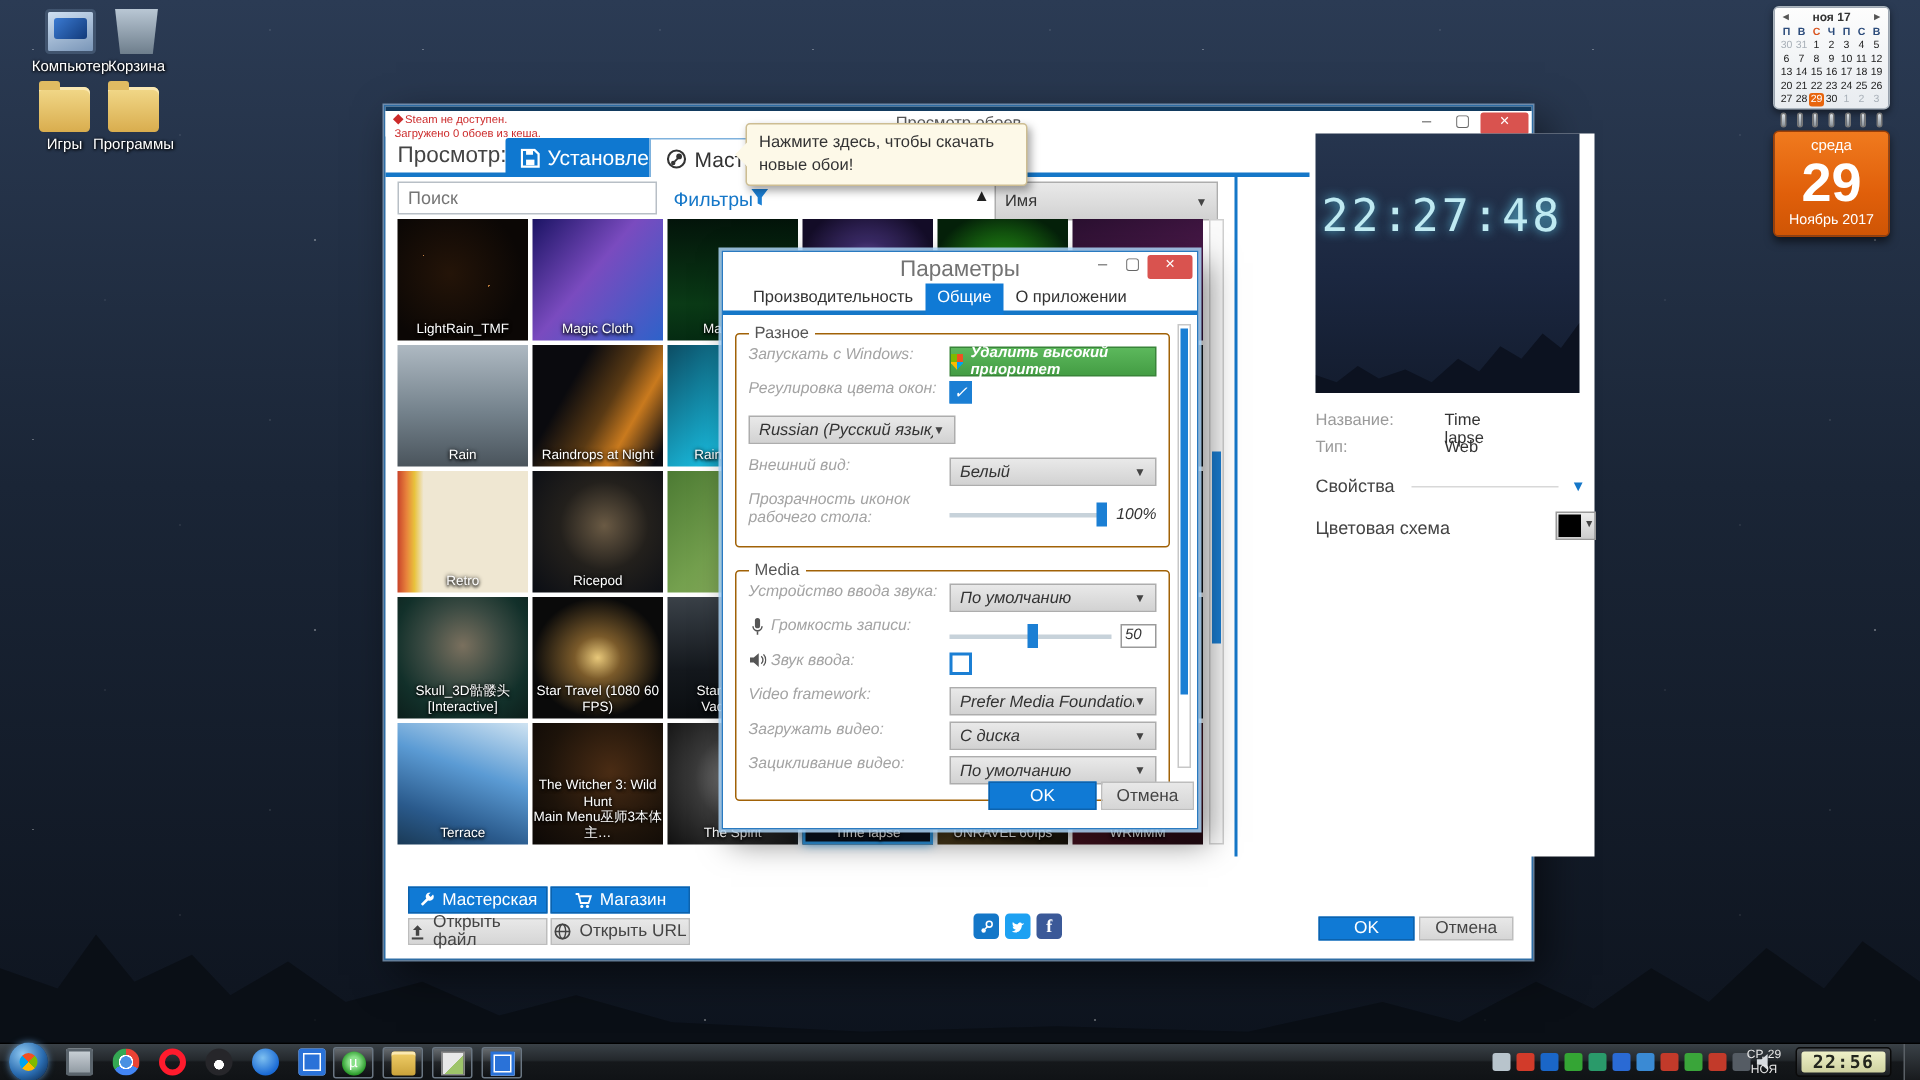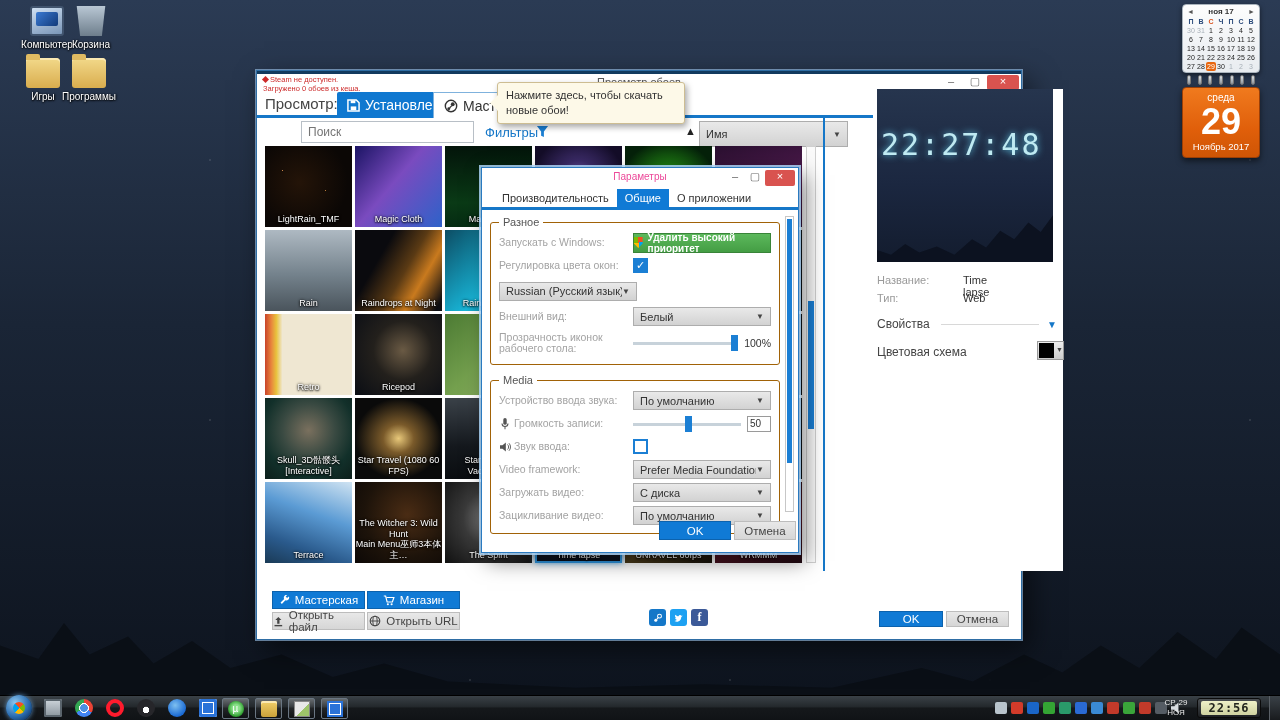"Поиск" .searchrow { margin-left: 36px -> none }
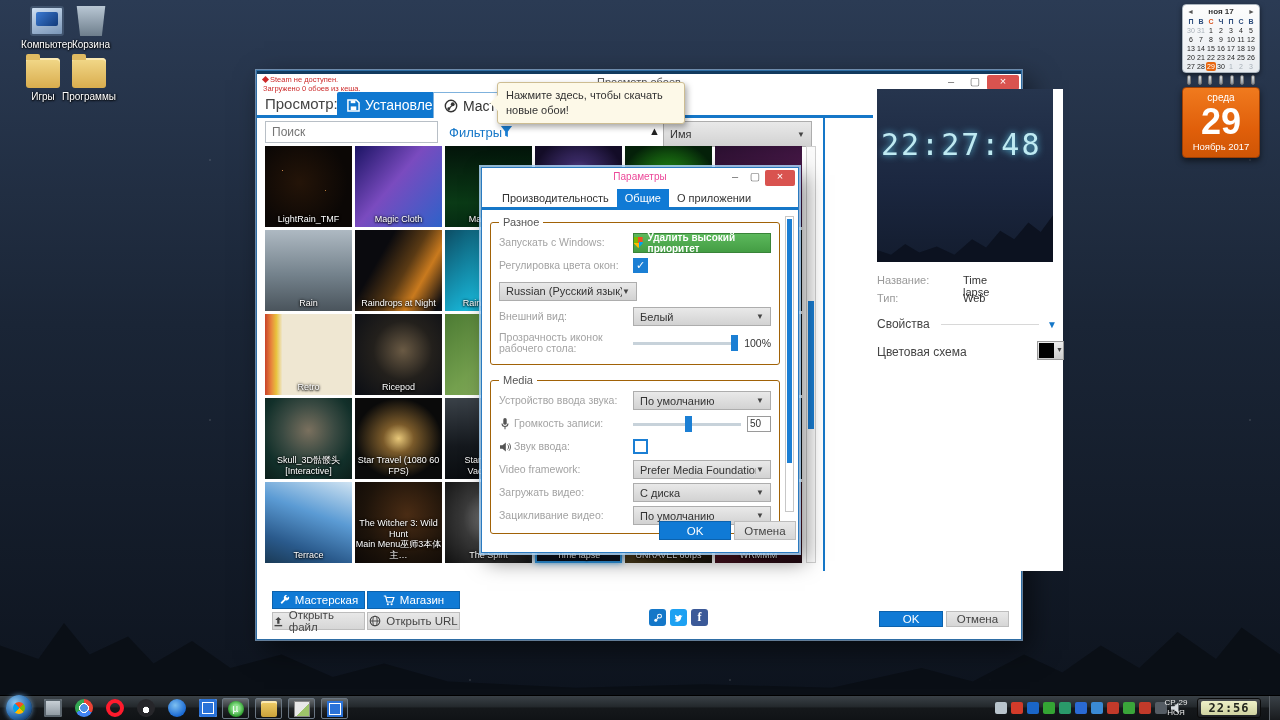"Параметры" .dlg-title { color: #ec4899 -> #737373; font-size: 10px -> 15px }
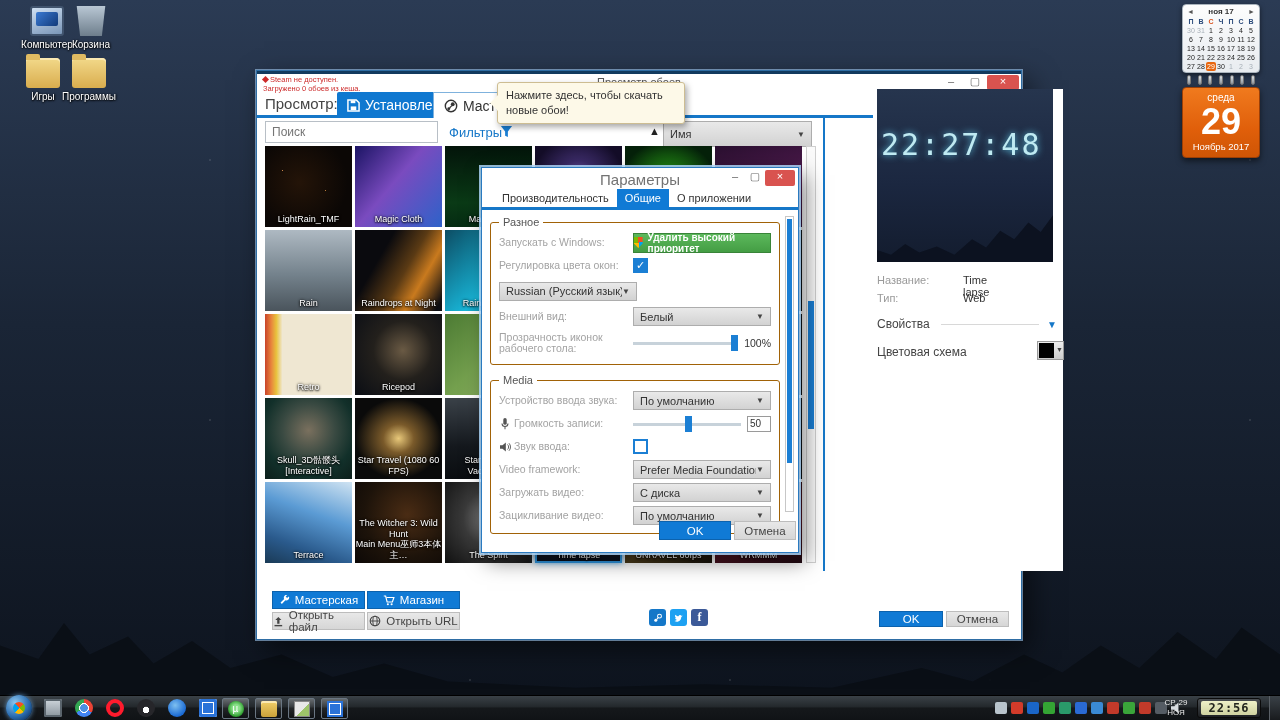"Запускать с Windows:" .row { align-items: center -> none; font-style: none -> italic }
